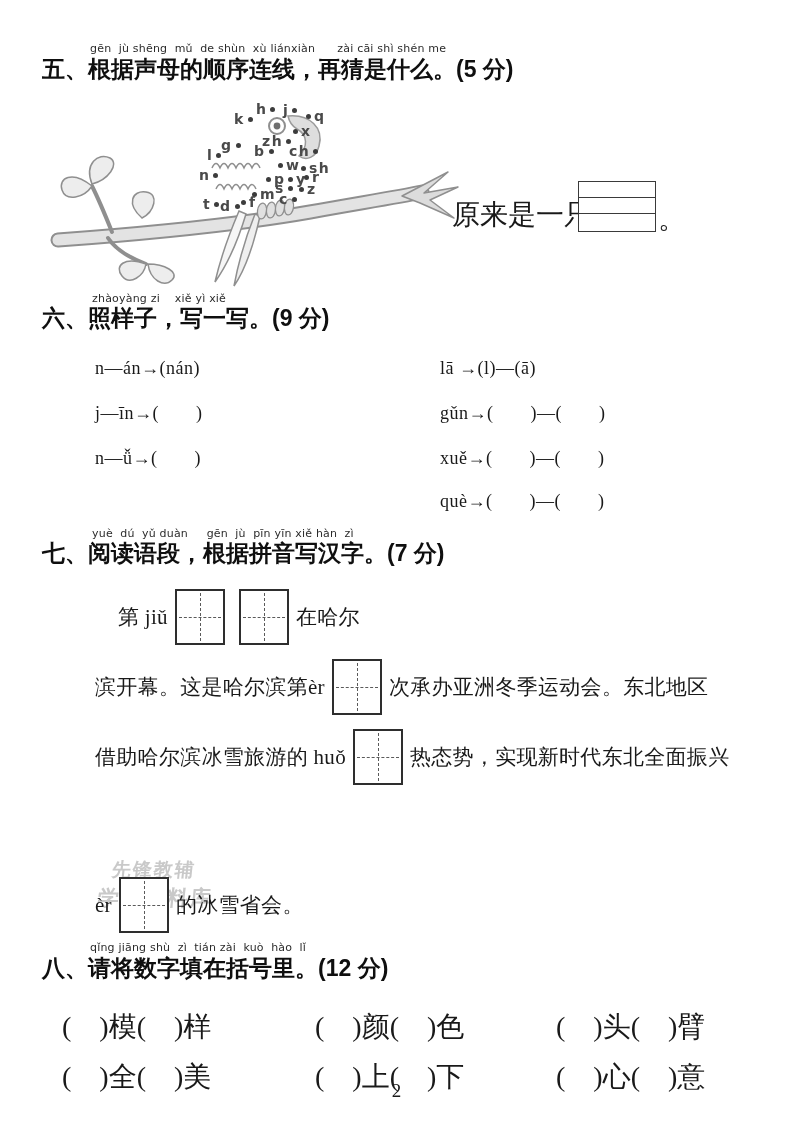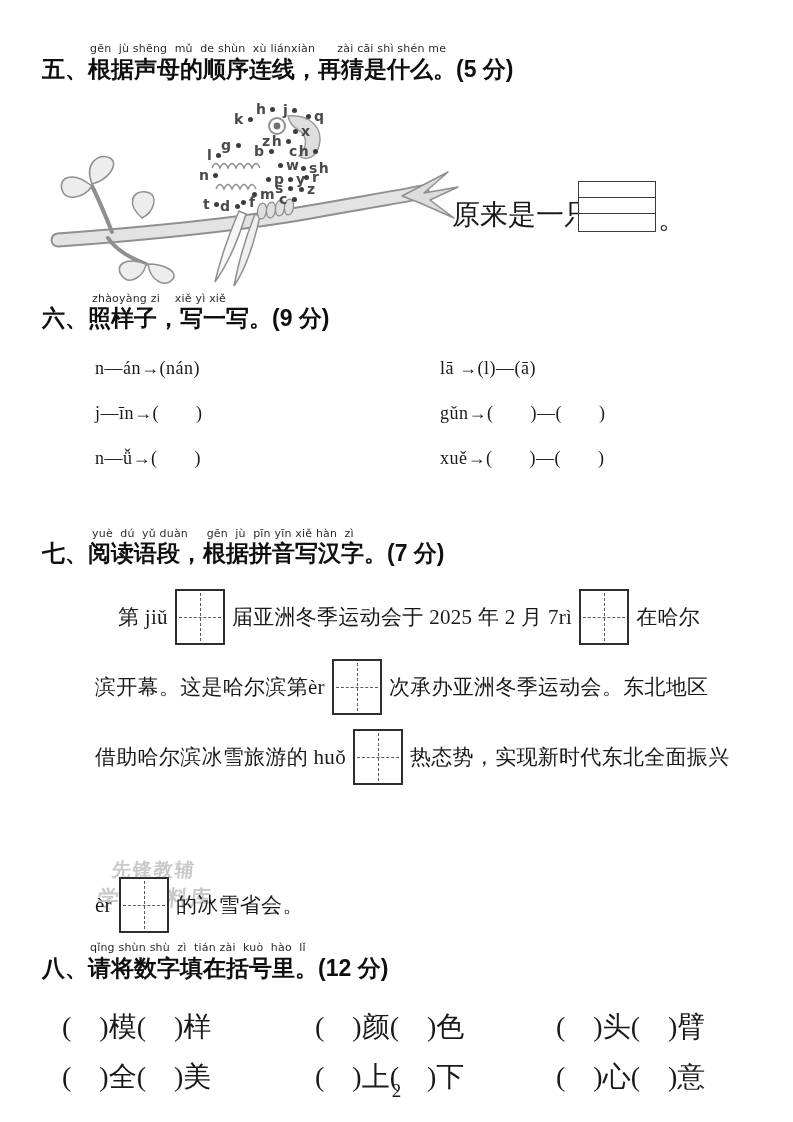"què→( )—( )" div.exrow { html: none -> <div>què→( )—( )</div> }
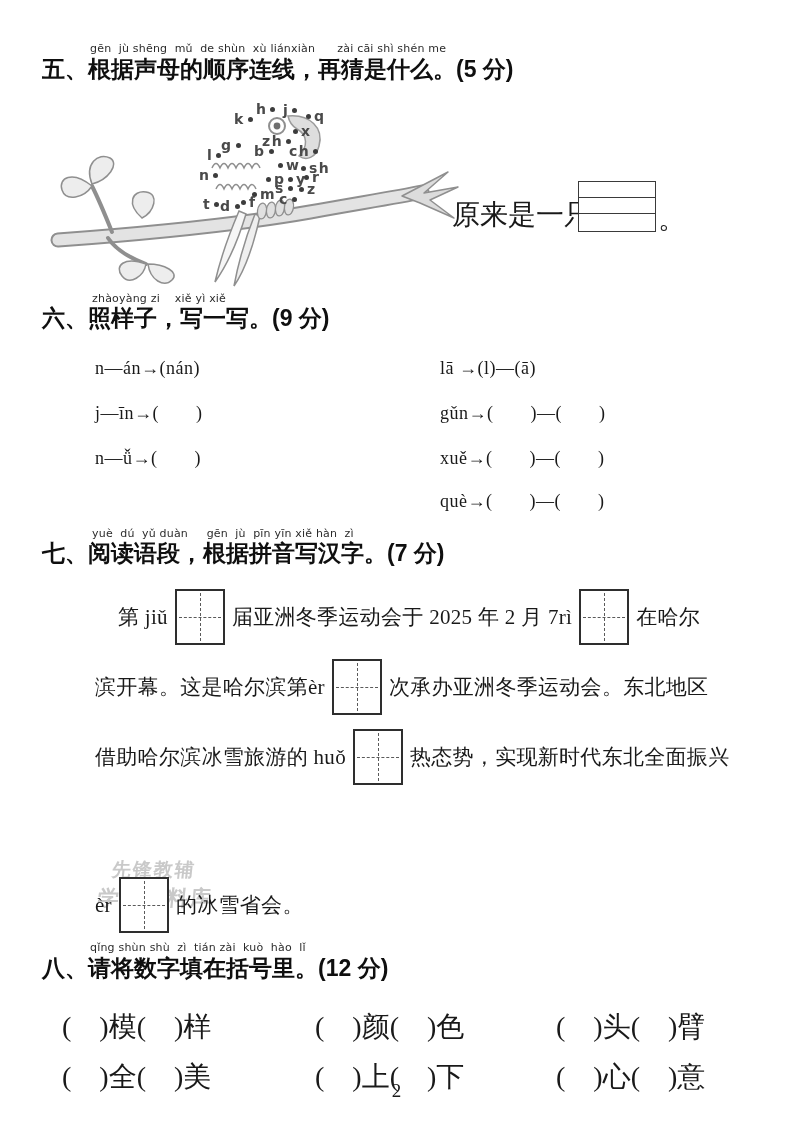"届亚洲冬季运动会于 2025 年 2 月" span { html: <span>届亚洲冬季运动会于 2025 年 2 月 7rì</span> -> none }
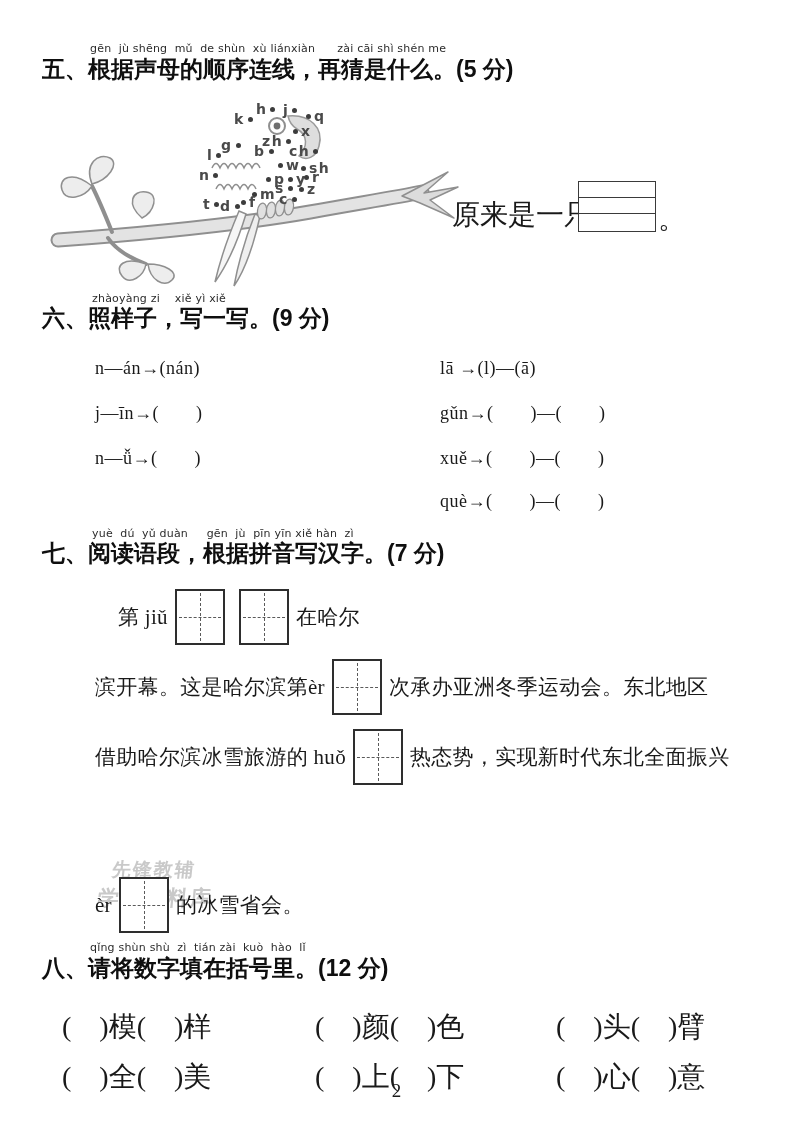"qǐng shùn shù zì tián" div.pinyin { text: shùn -> jiāng }
